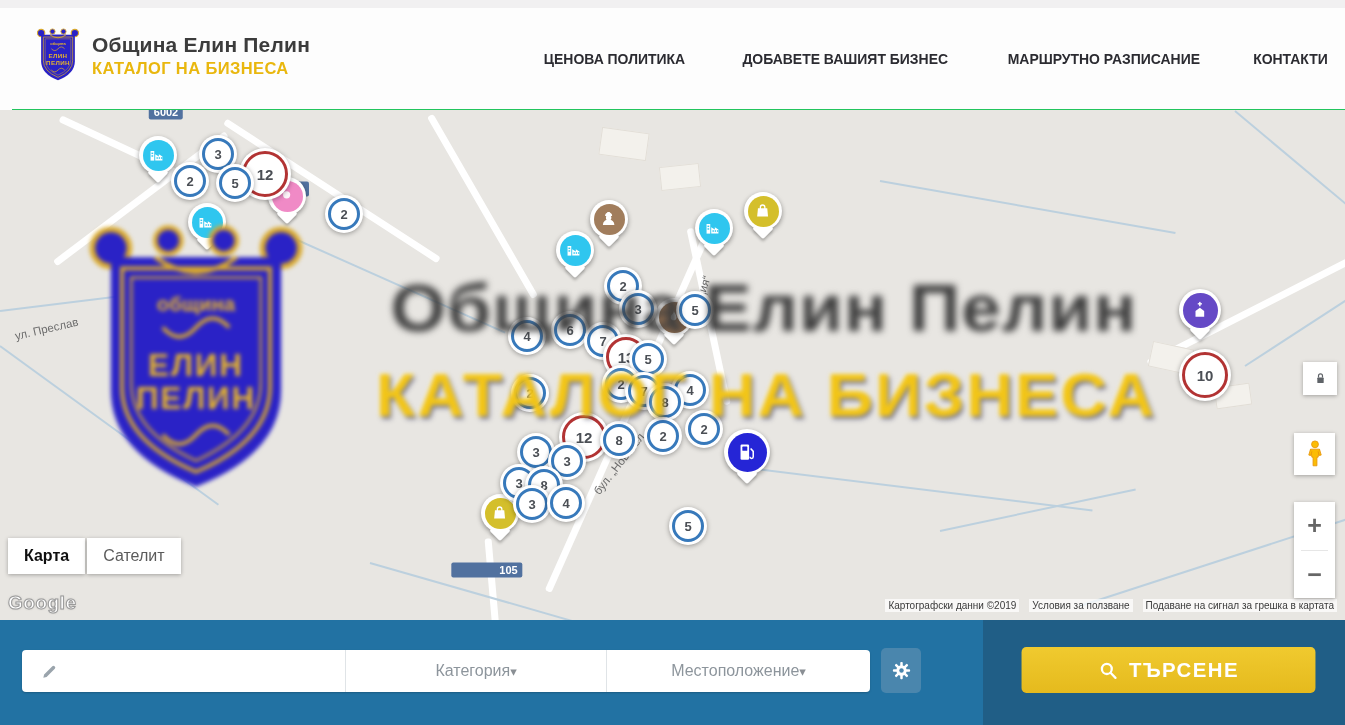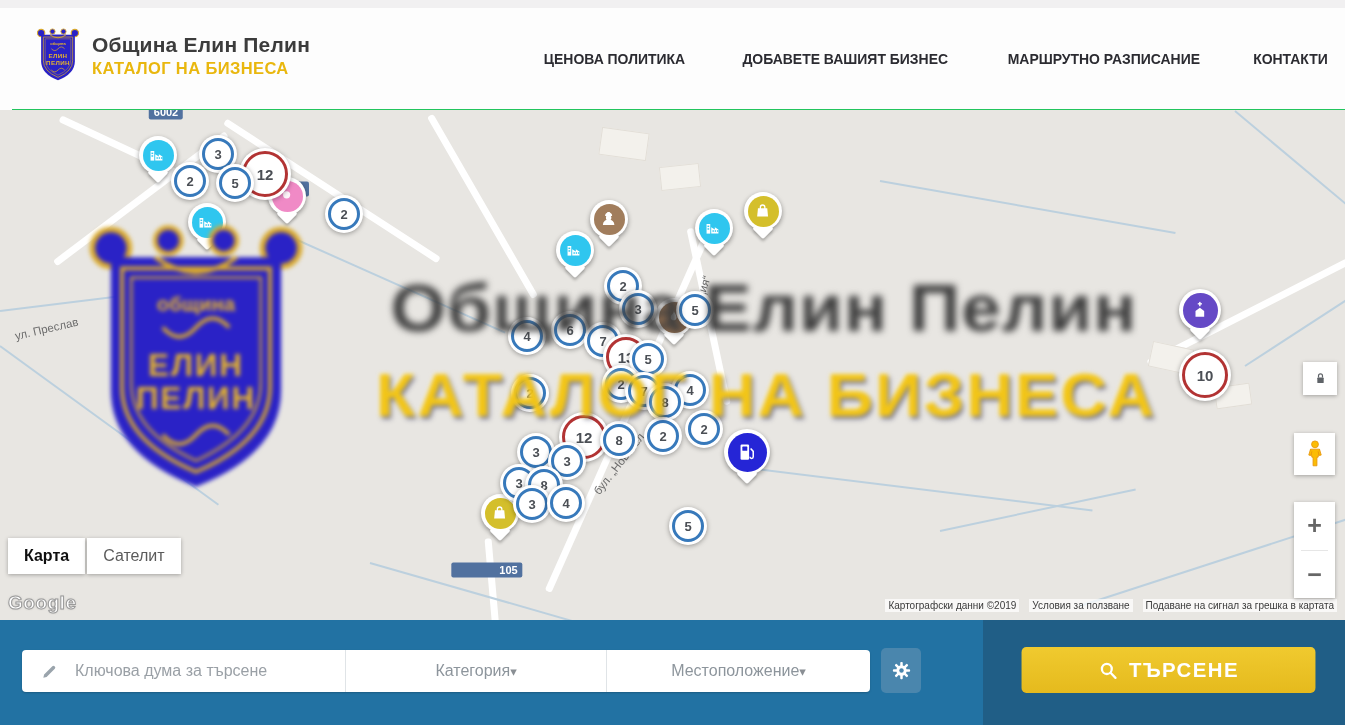"Ключова дума за търсене" input { html: <input> -> none }
